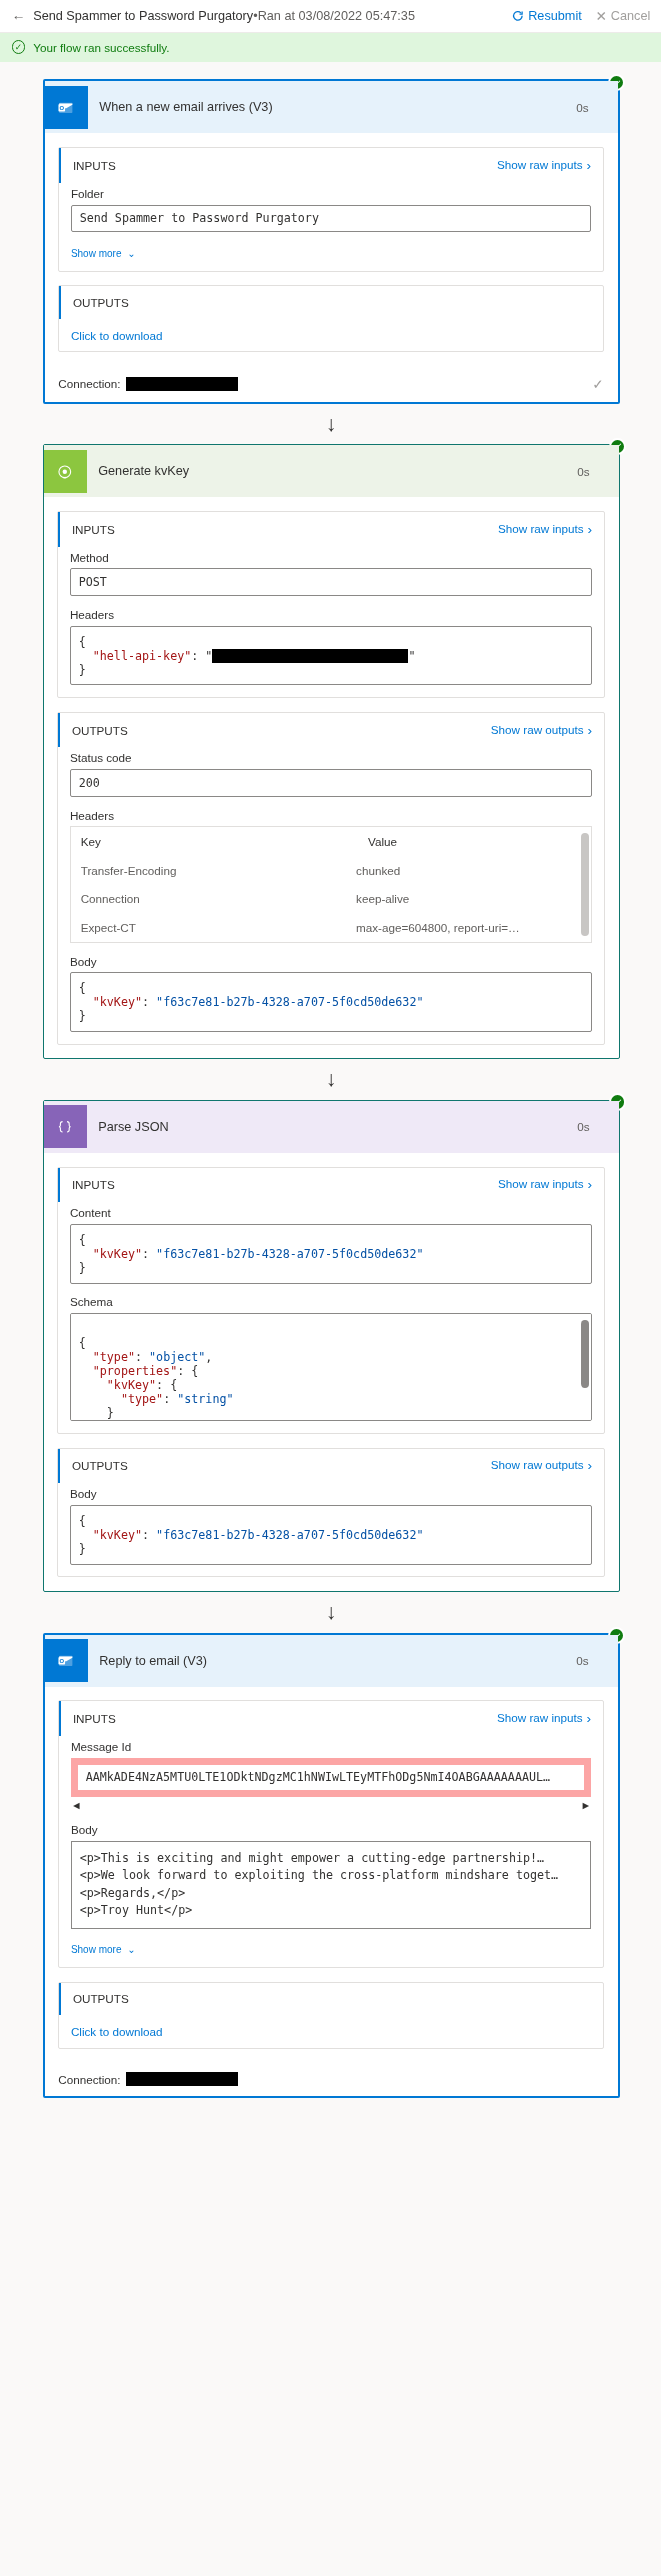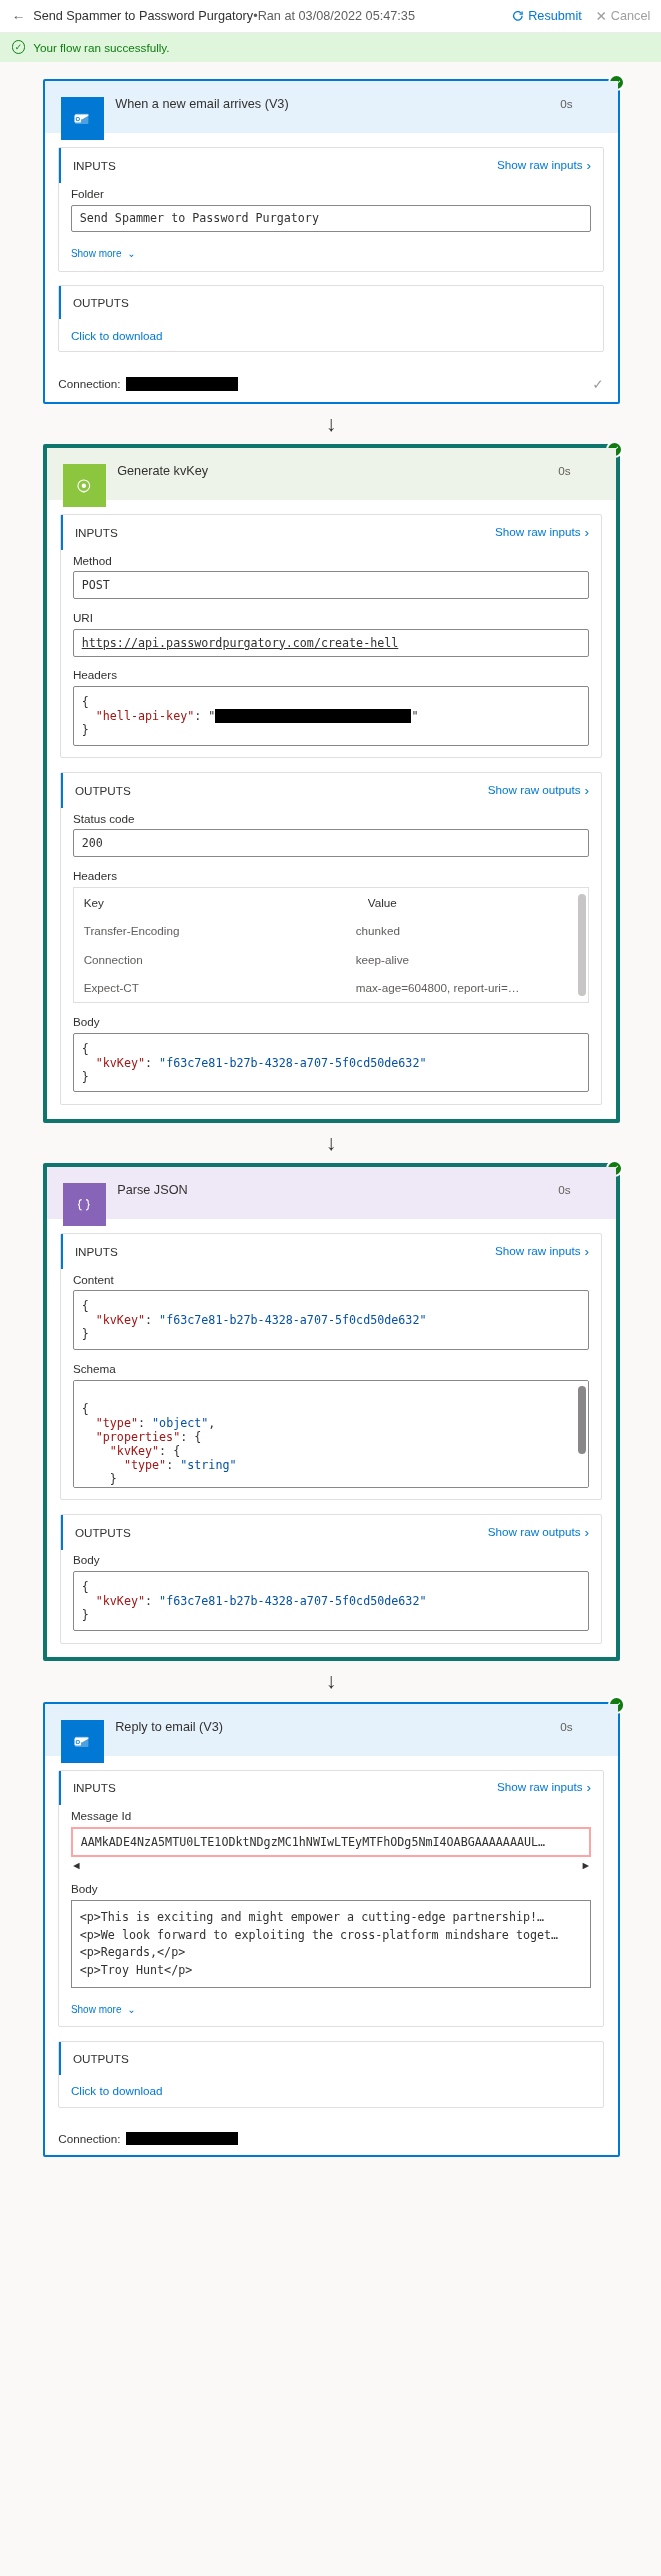"When a new email arrives" .card-header { align-items: flex-start -> center; padding: 16px -> 0 }
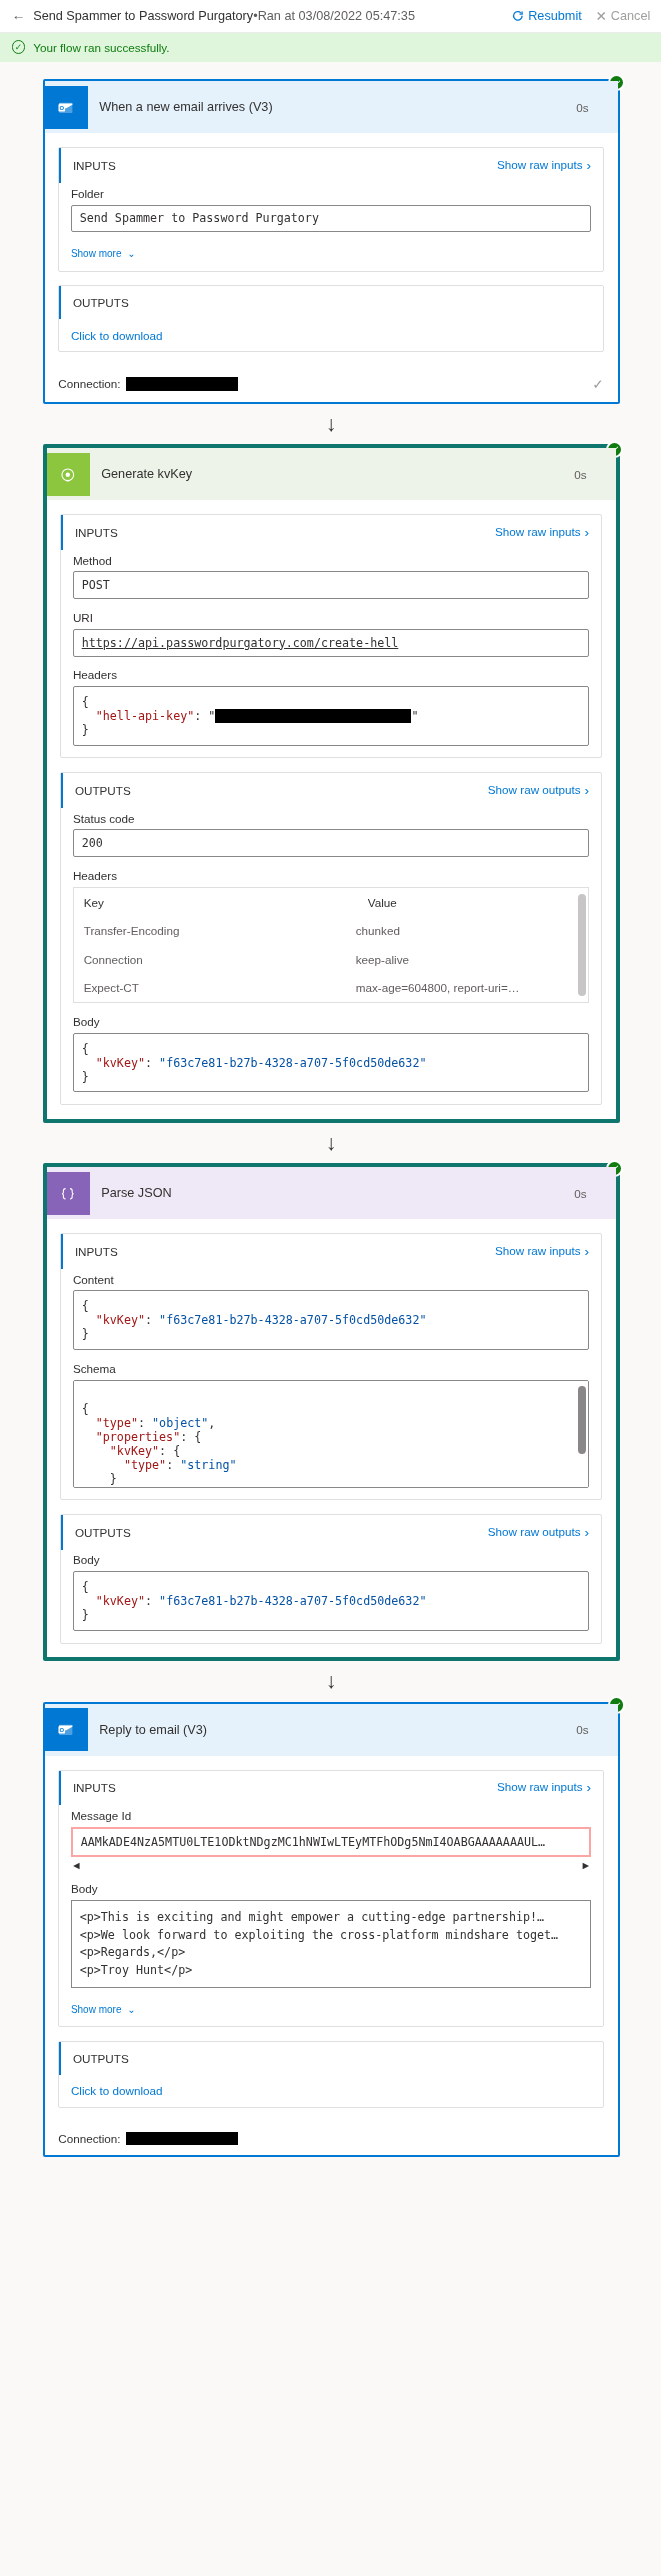"Generate kvKey" .card { border: 4px solid #0f766e -> 1px solid #0f766e }
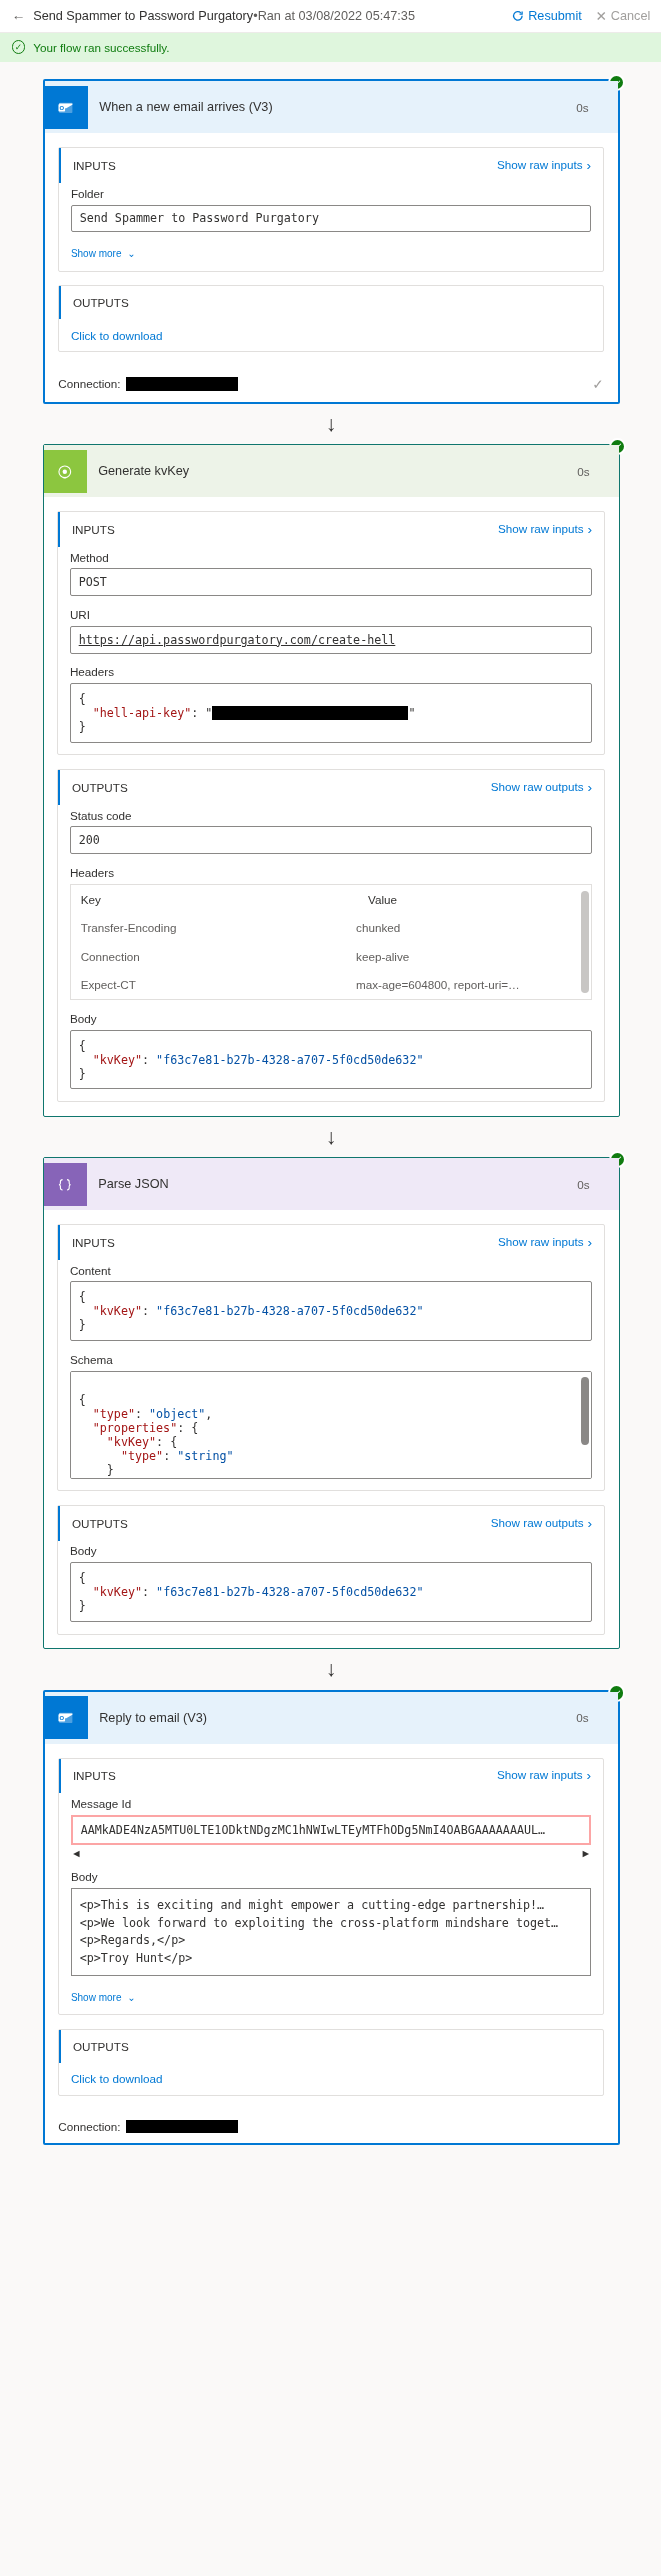"URI" div.field { html: <div> <span>URI</span> <div><a>https://api.passwordpurgatory.com/create-hell</a></div> </div> -> none }
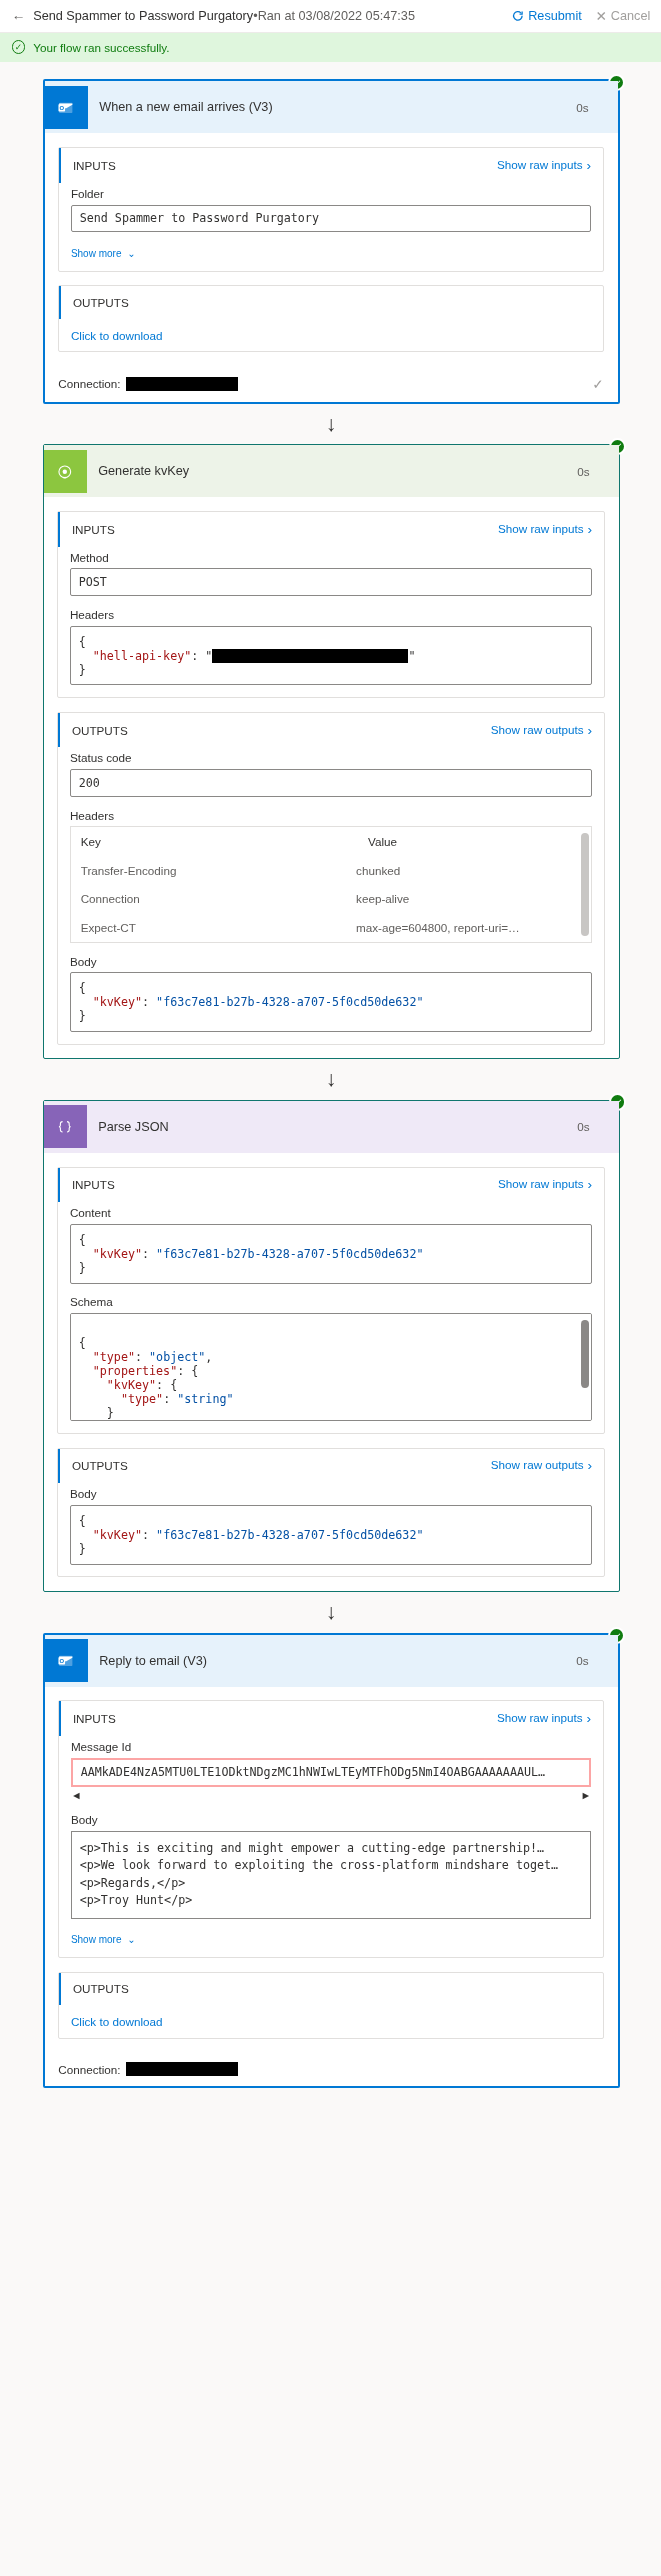"AAMkADE4NzA5MTU0LTE1ODktNDgzMC1hNWIwLTEy" .msgid-box { border: 2px solid #fca5a5 -> 7px solid #fca5a5 }
